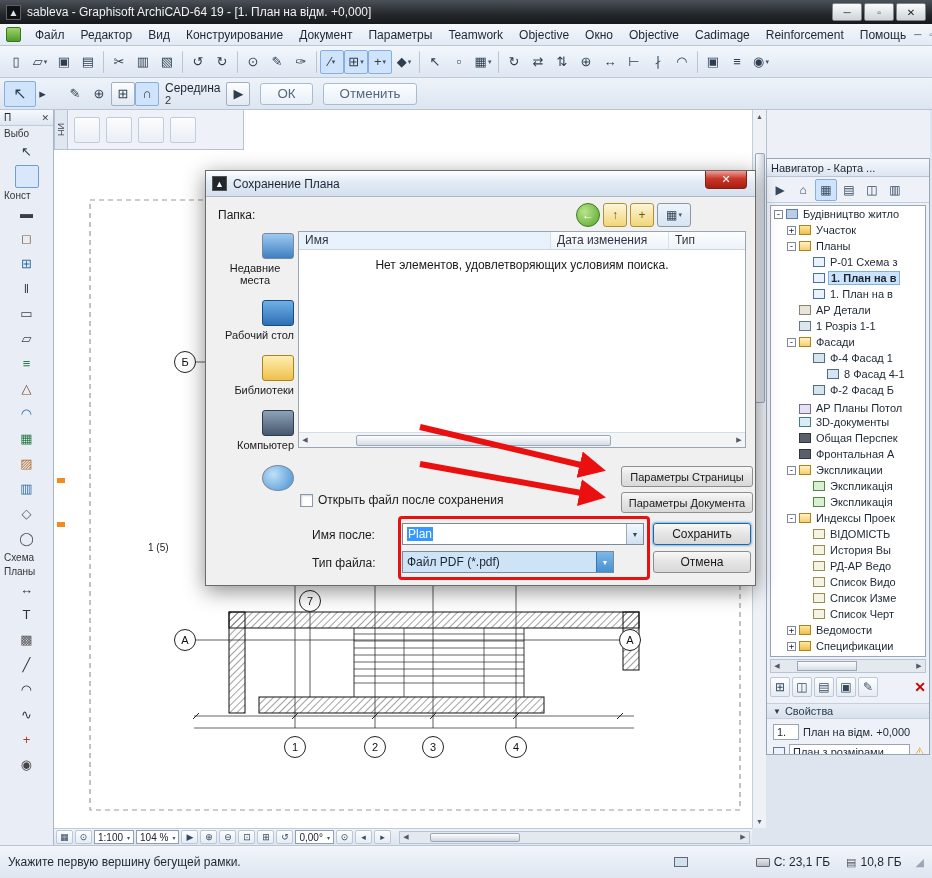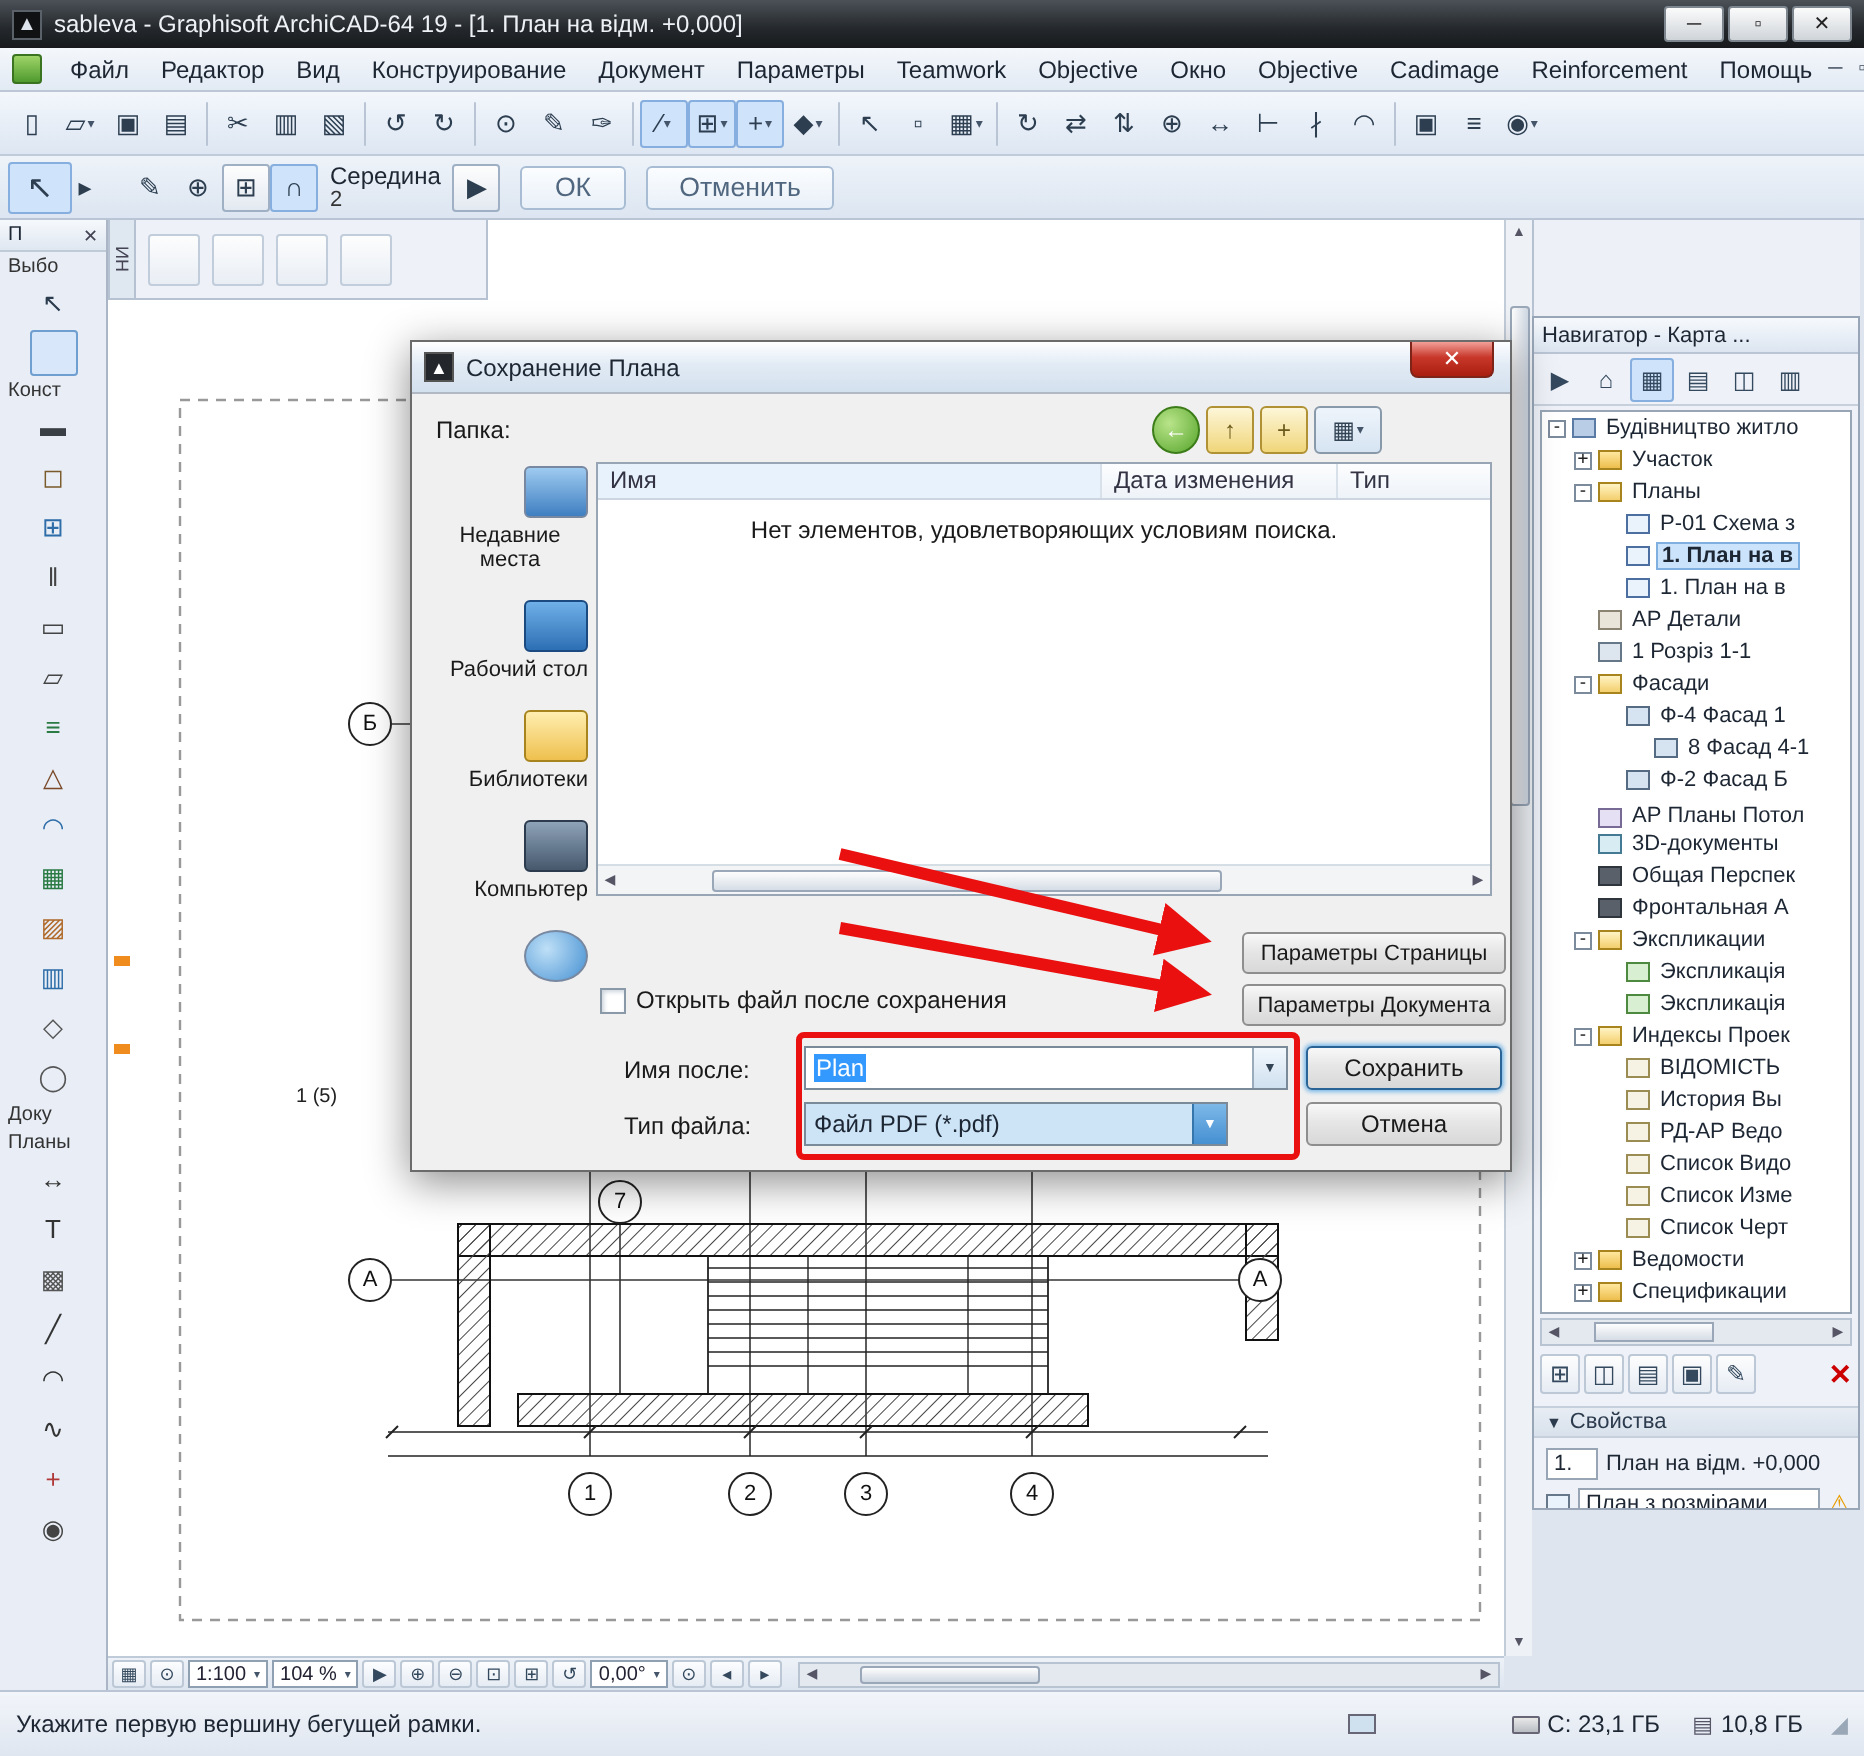"Доку" div.pal-sec { text: Доку -> Схема }
